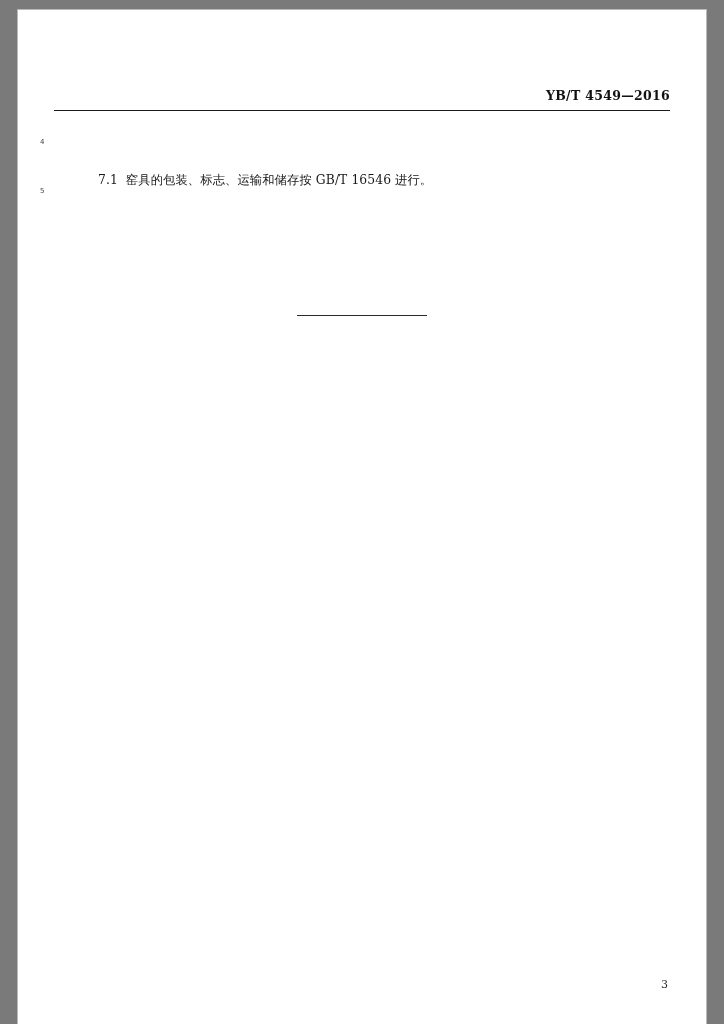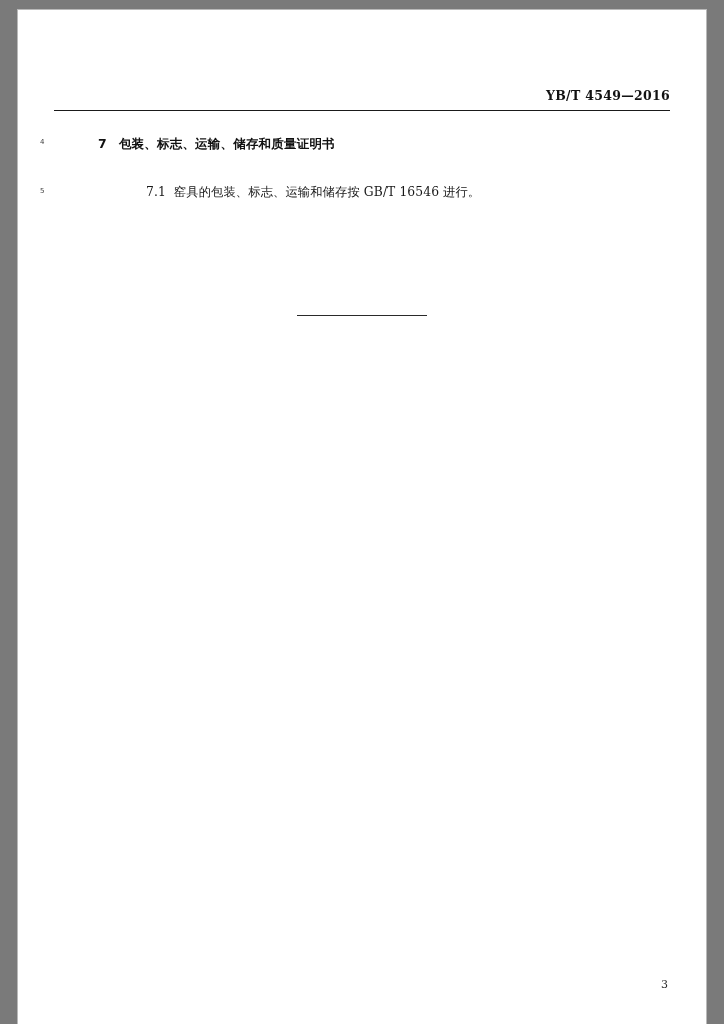"7 包装、标志、运输、储存和质量证明书" div.clause-title { html: <div> <span>7</span><span>包装、标志、运输、储存和质量证明书</span> </div> -> none }
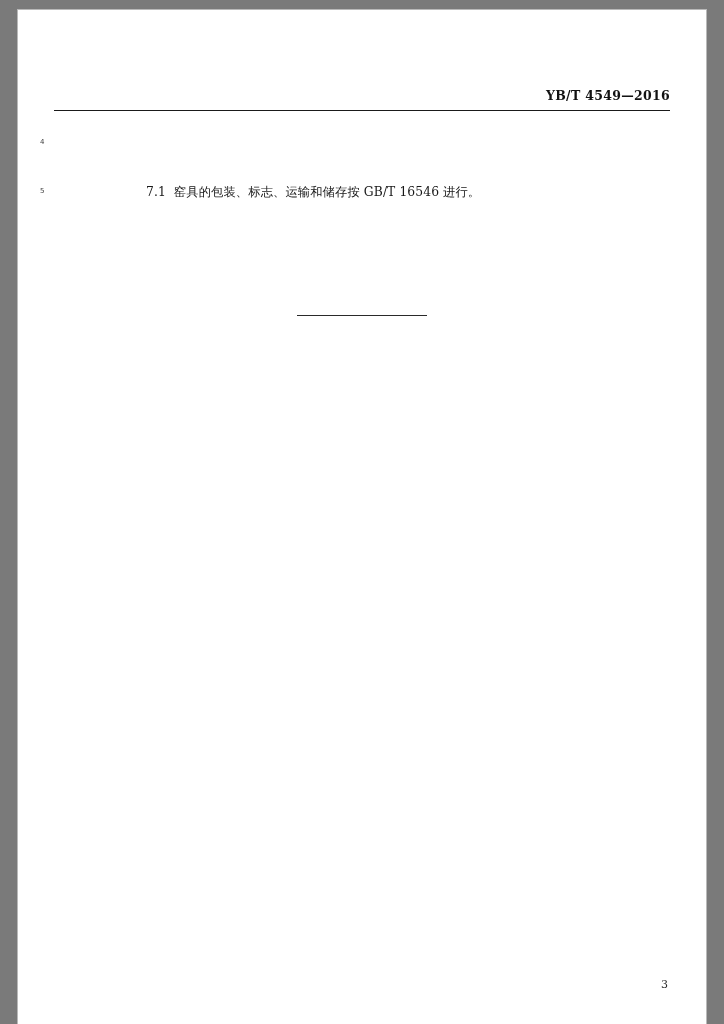"7.1 窑具的包装、标志、运输和储存按 GB/T 16546 进行。" .para-71 { margin-left: 48px -> none; top: 172px -> 160px }
